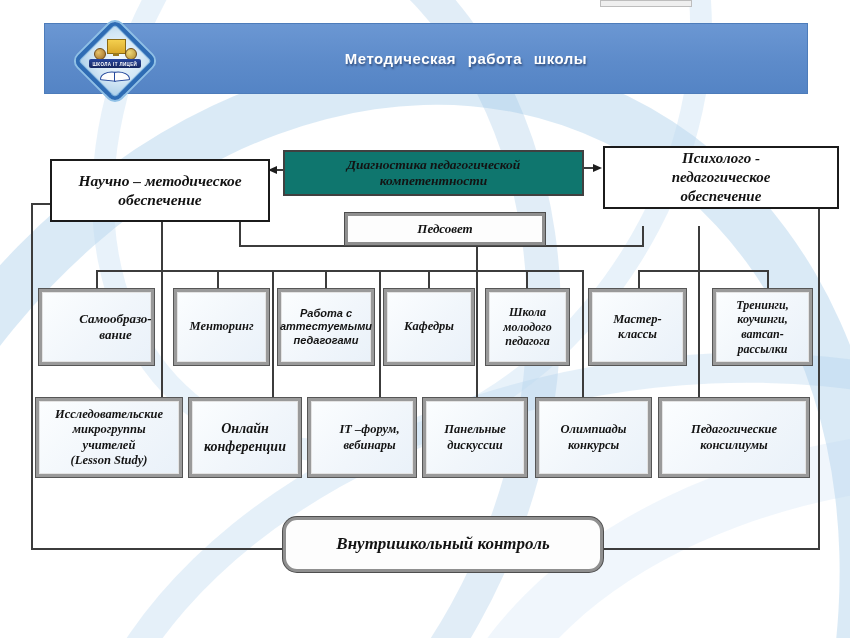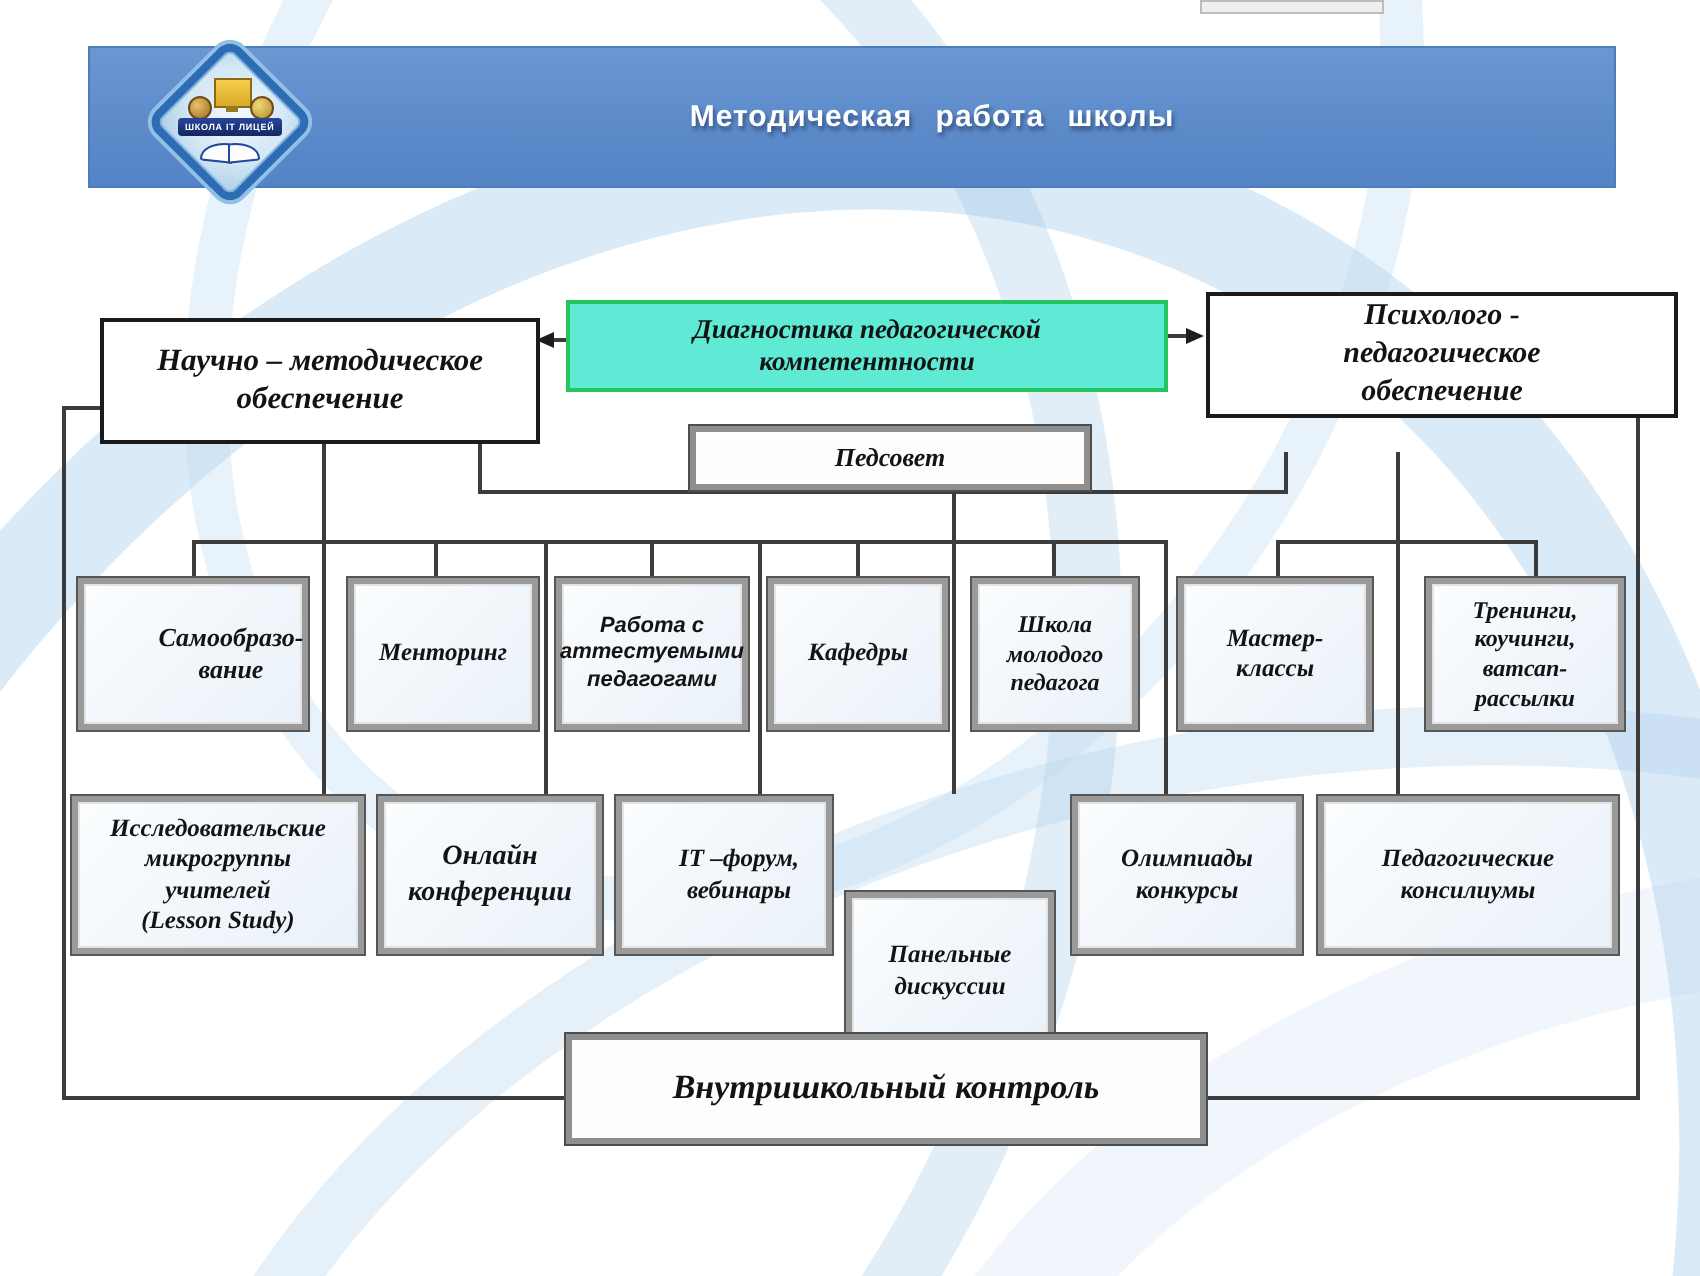"Диагностика педагогической" .thin-black-box { background: #5eead4 -> #0f766e; border: 2px solid #22c55e -> 2px solid #404040 }
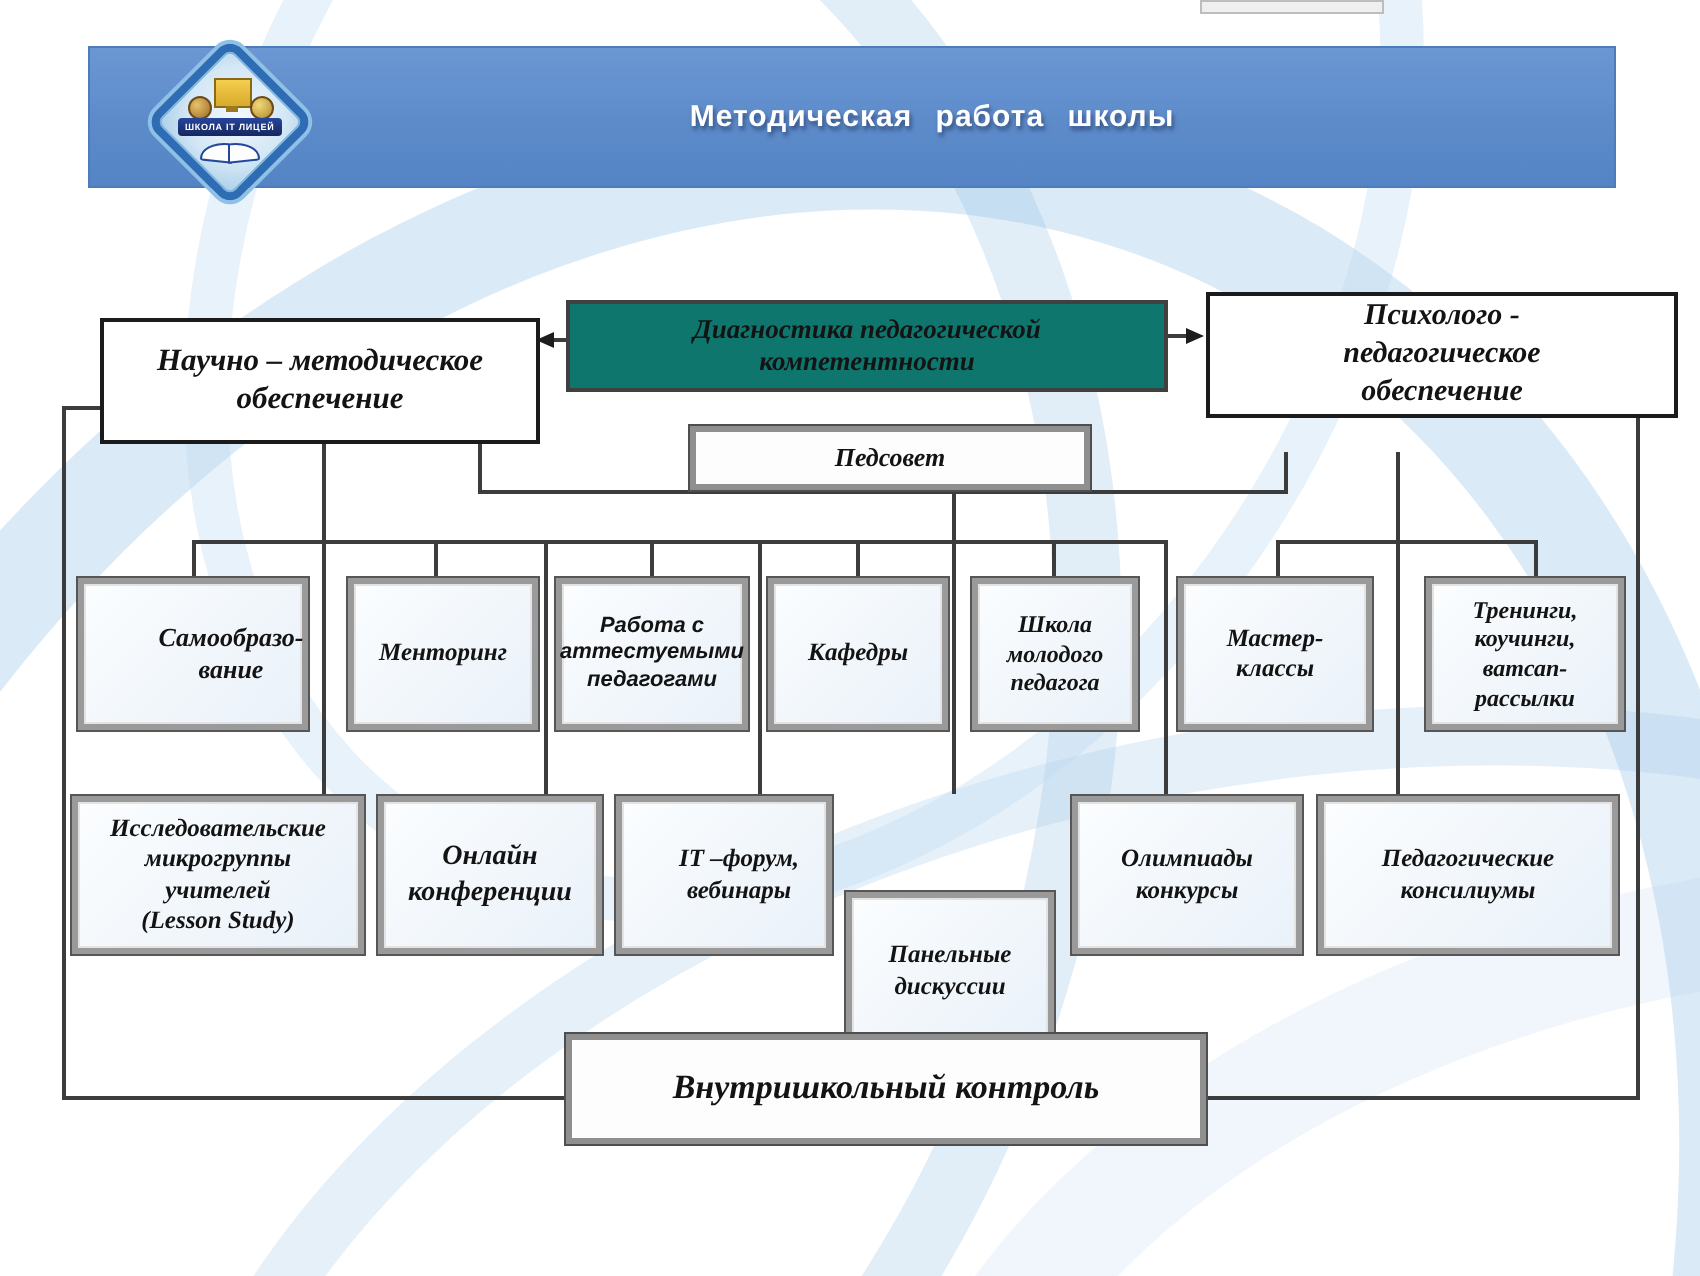"Панельные" .r4 { margin-top: 48px -> none }
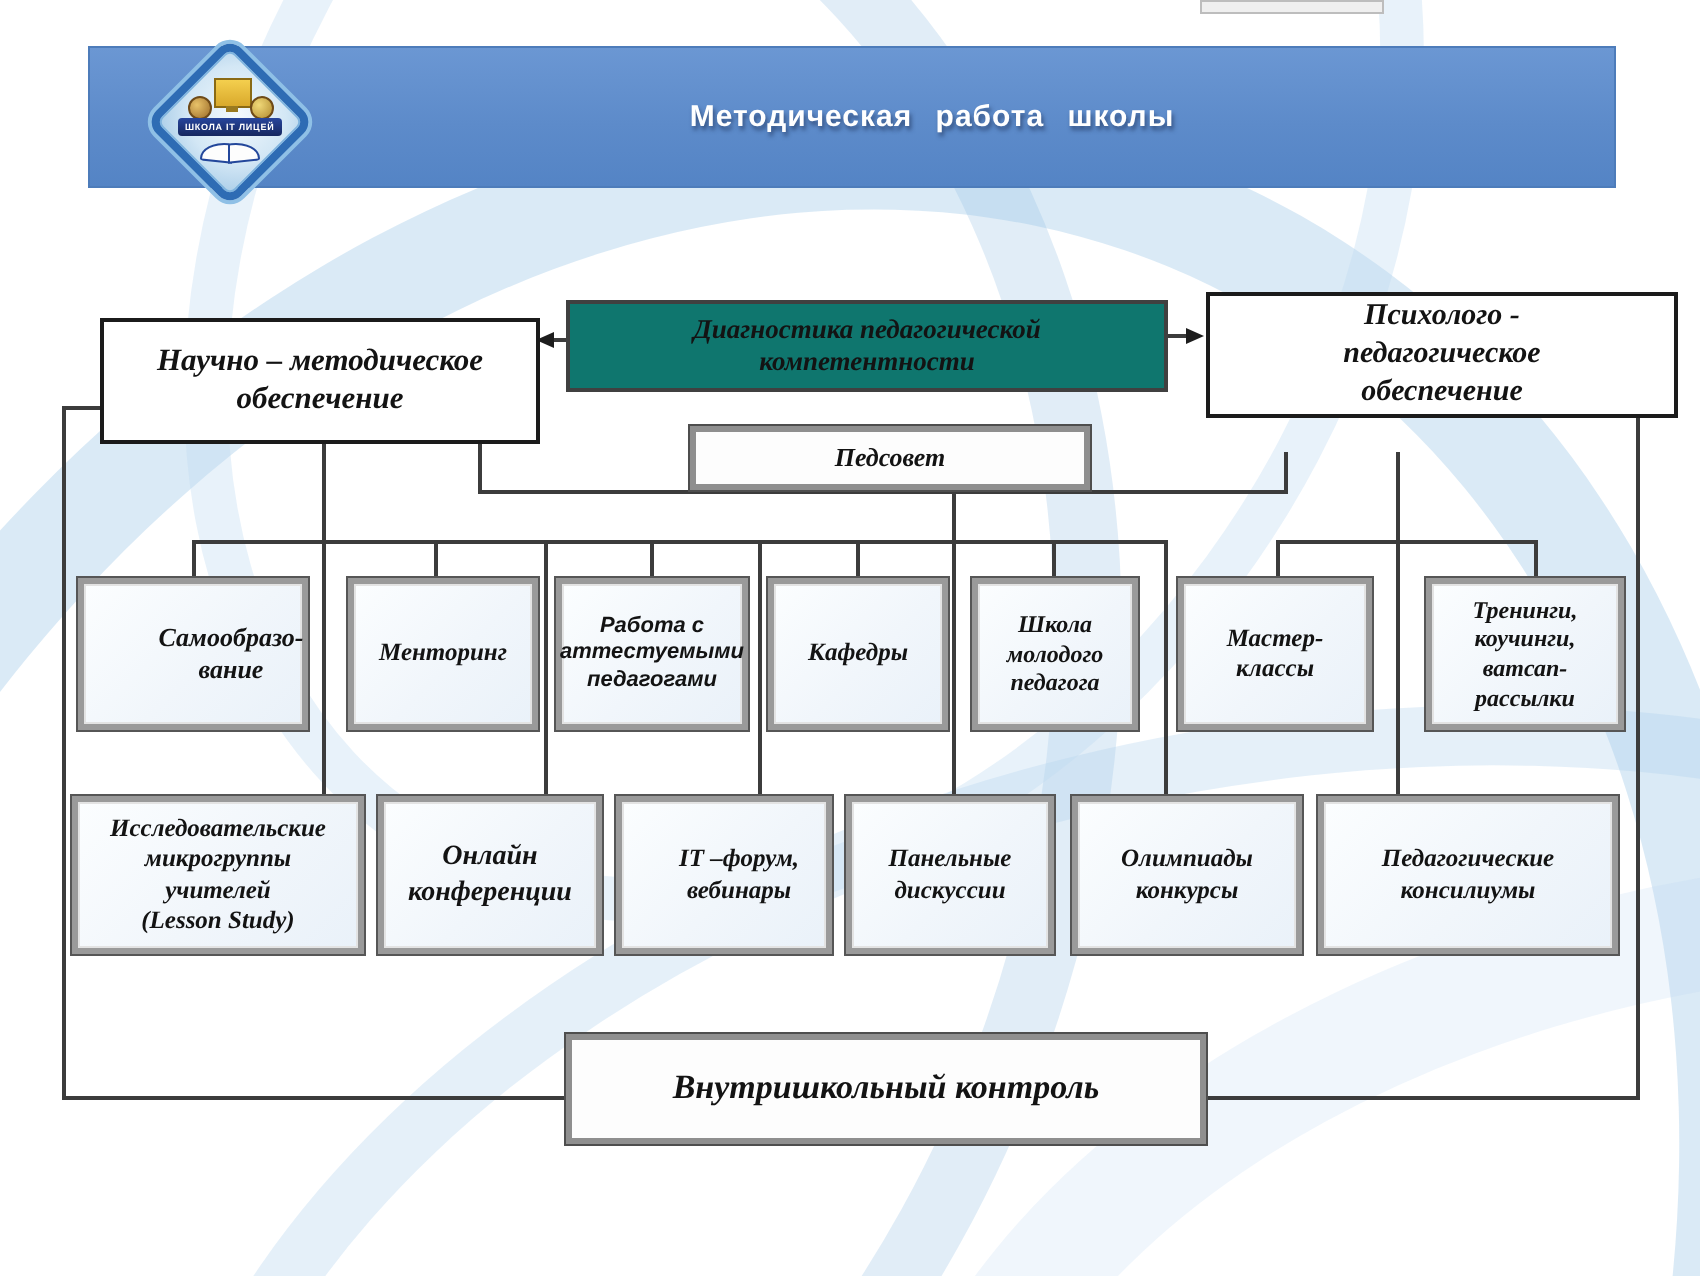"Внутришкольный контроль" .b-bottom { border-radius: none -> 14px }
